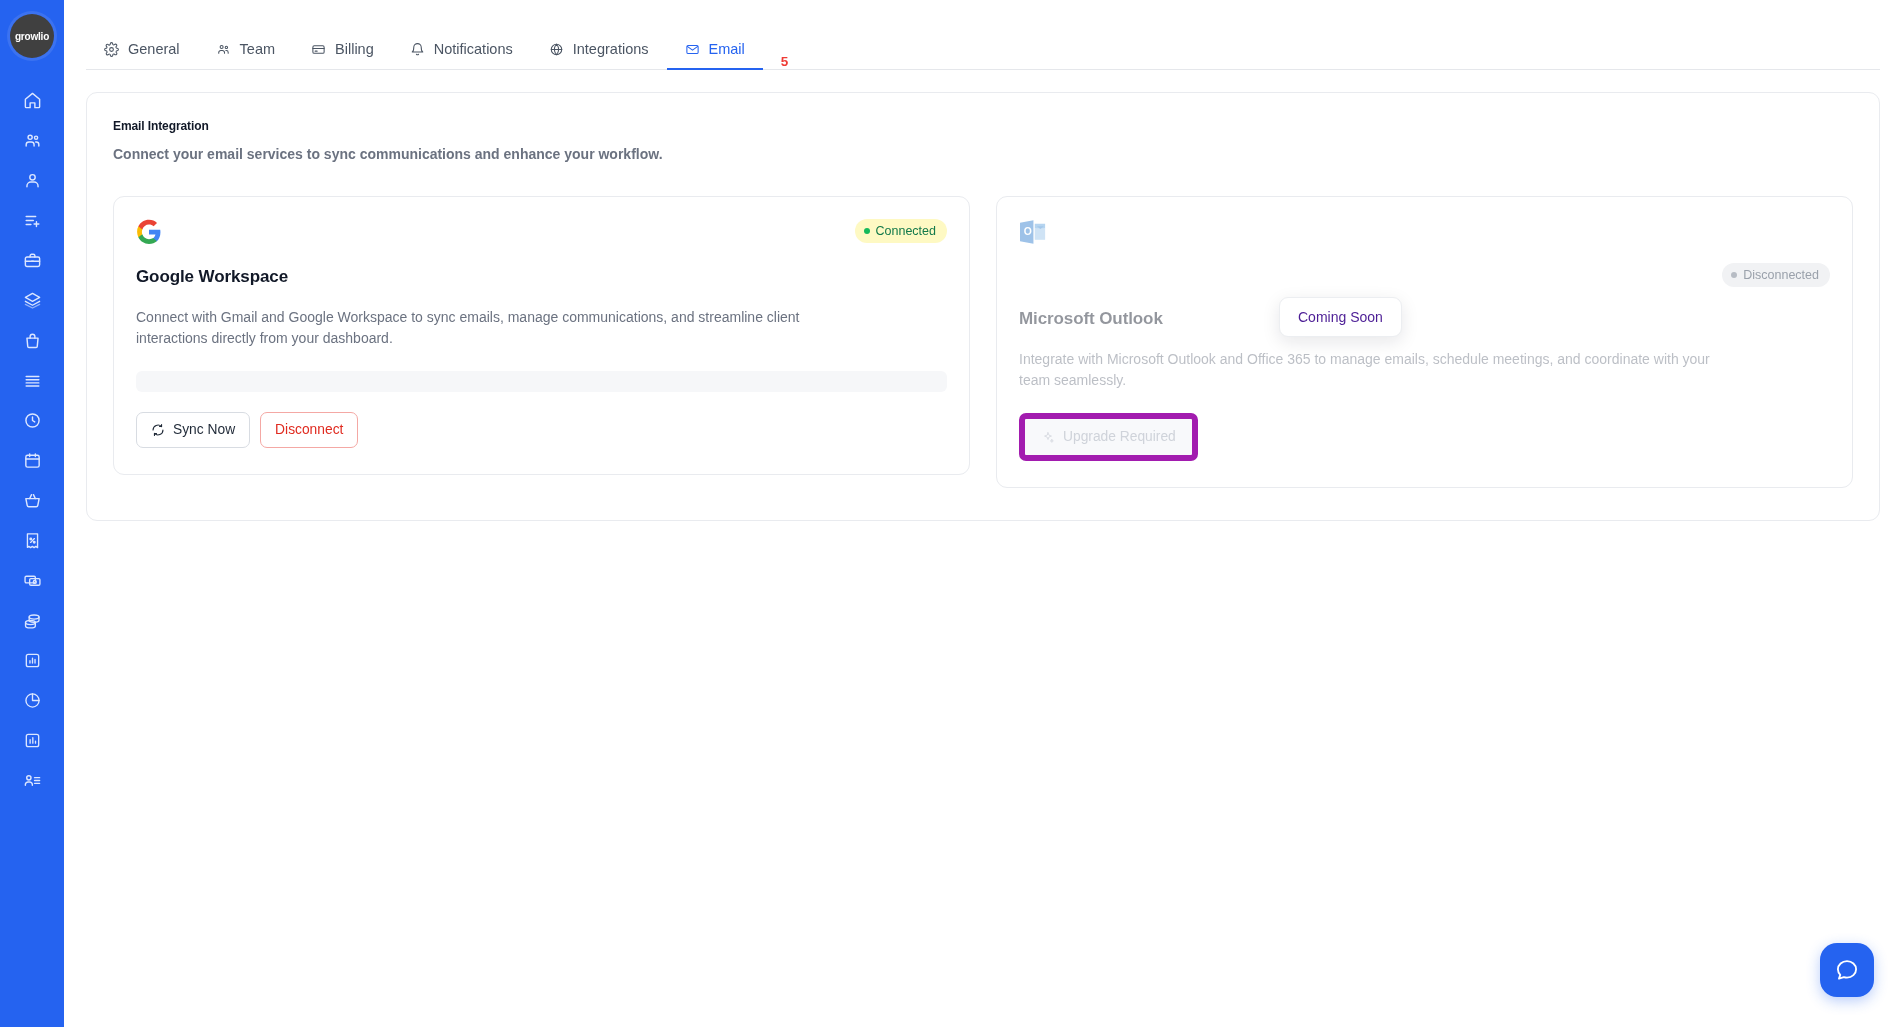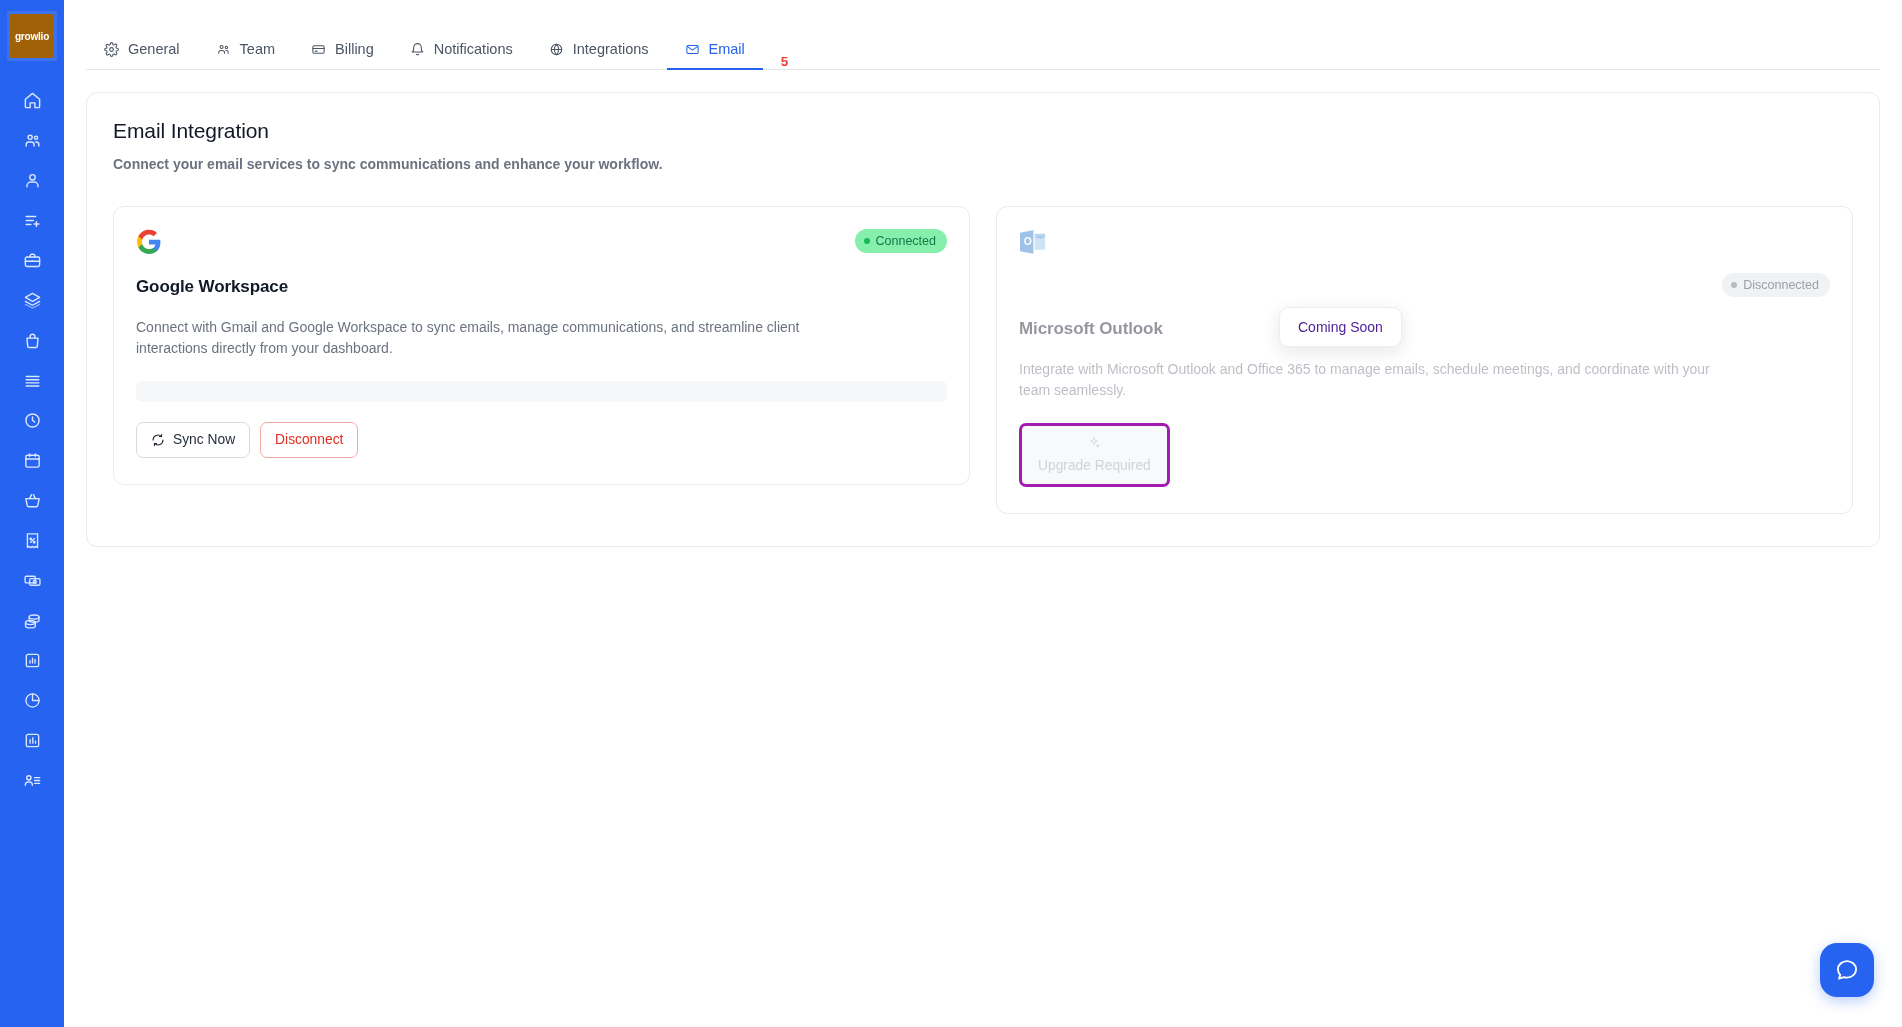"growlio" .logo-wrap { background: #a16207 -> #404040; border-radius: 0 -> 22px }
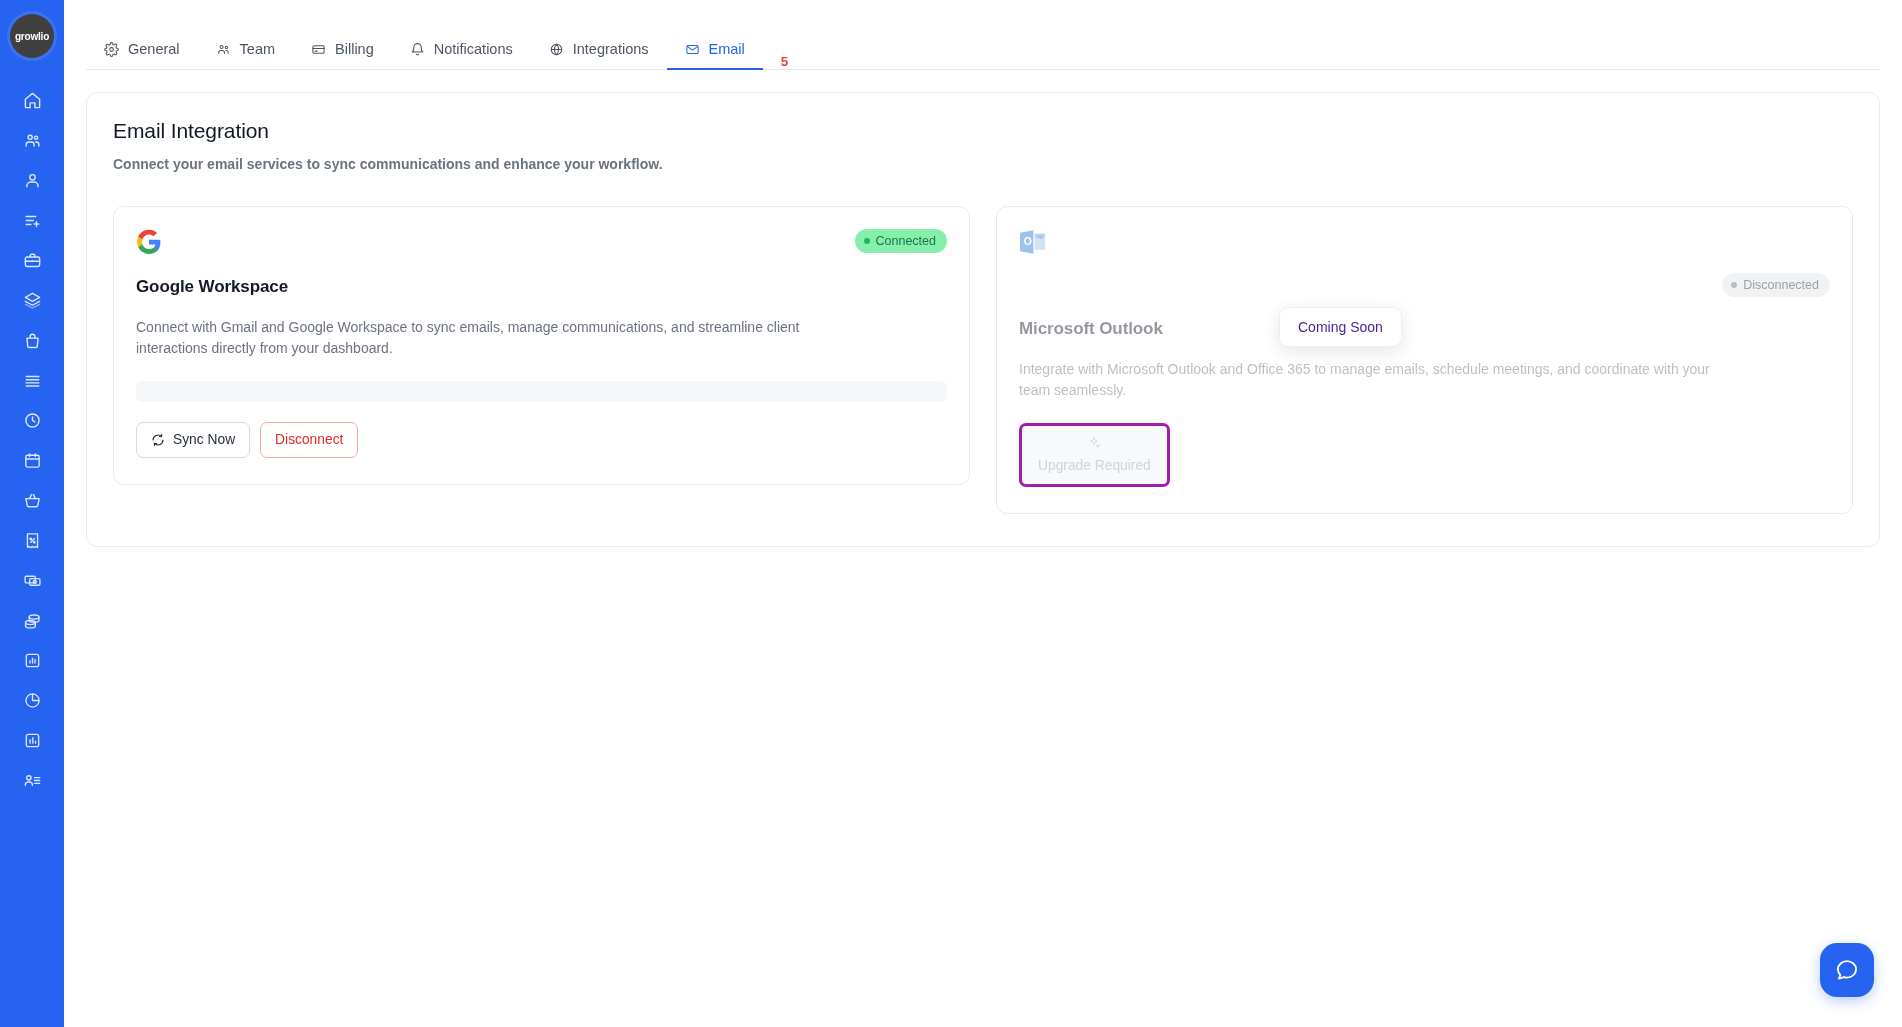"Email Integration" .panel-title { font-size: 21px -> 12px; font-weight: 400 -> 700 }
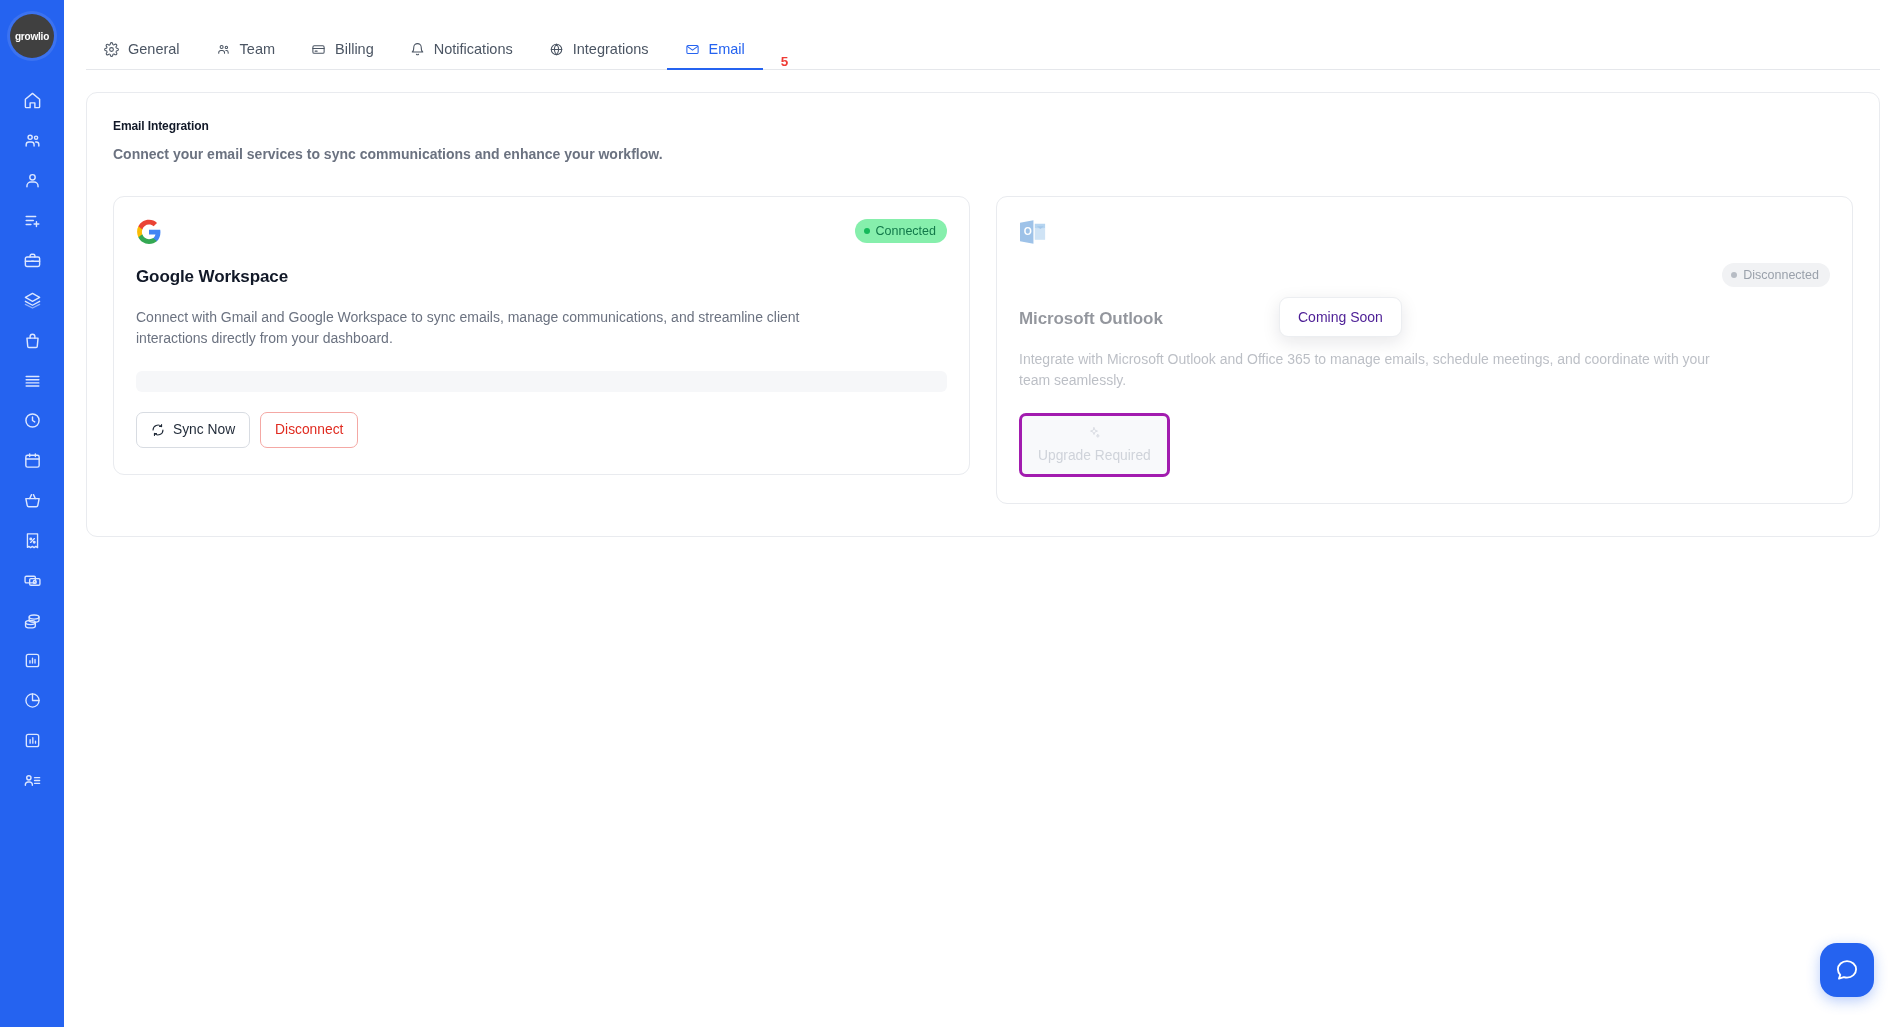"Connected" .badge.connected { background: #86efac -> #fef9c3 }
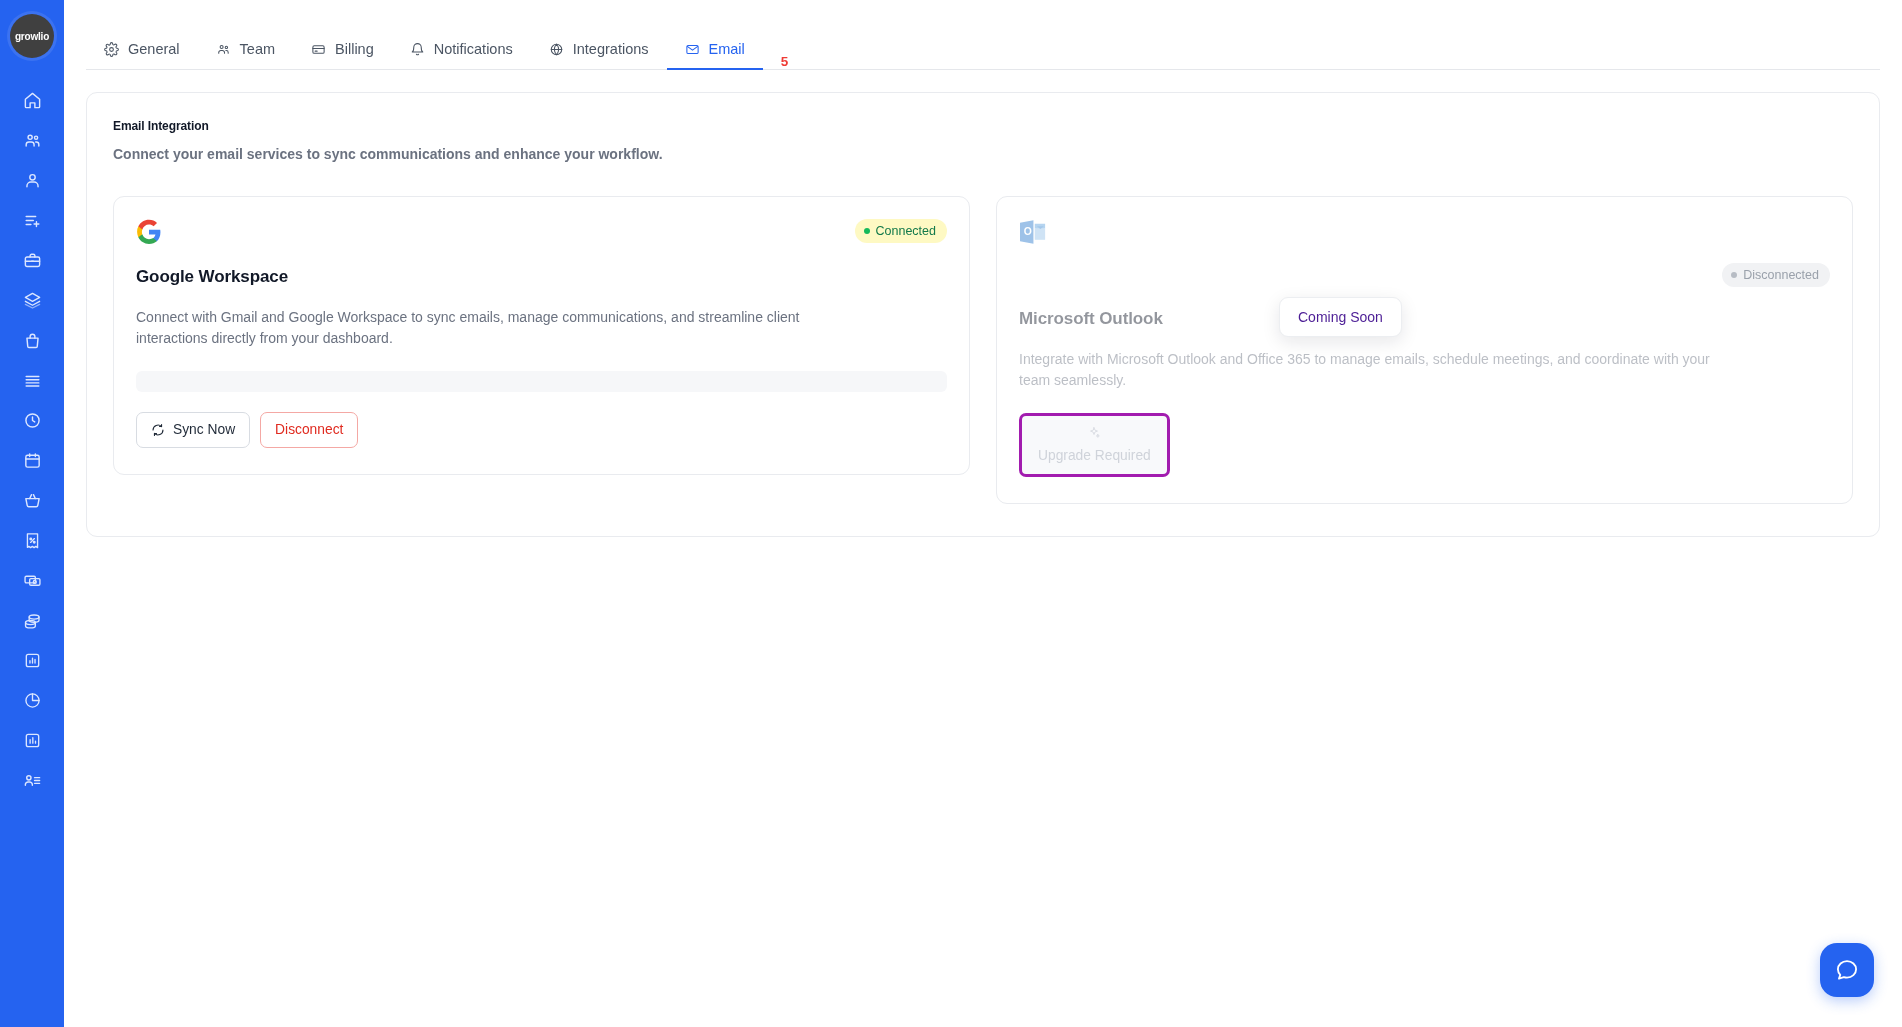"Upgrade Required" .btn.upgrade { border: 3px solid #a21caf -> 6px solid #a21caf; flex-direction: column -> none }
